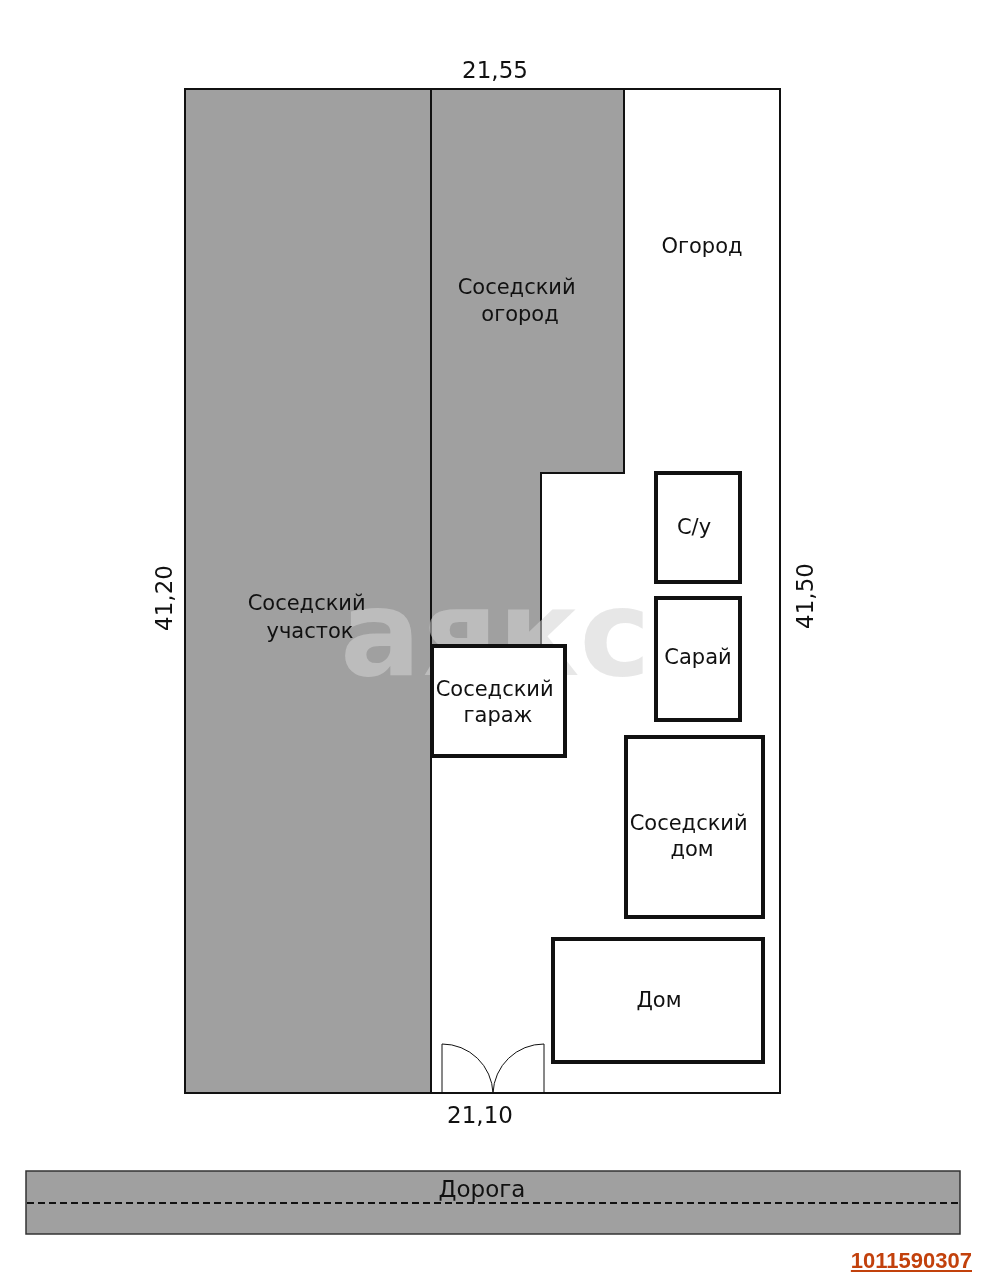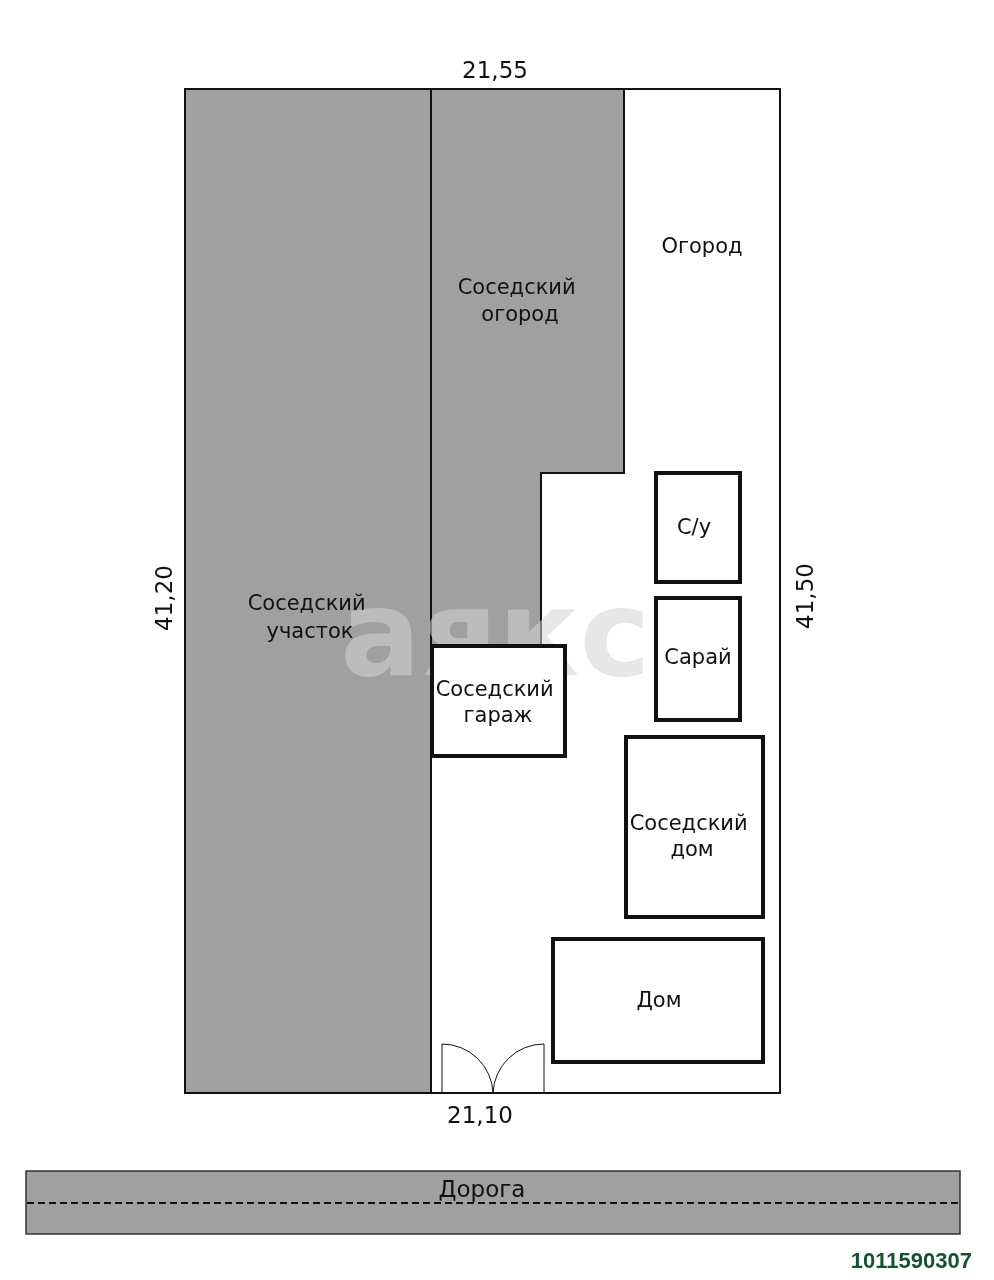"1011590307" .idnum { color: #14532d -> #c2410c; text-decoration: none -> underline }
